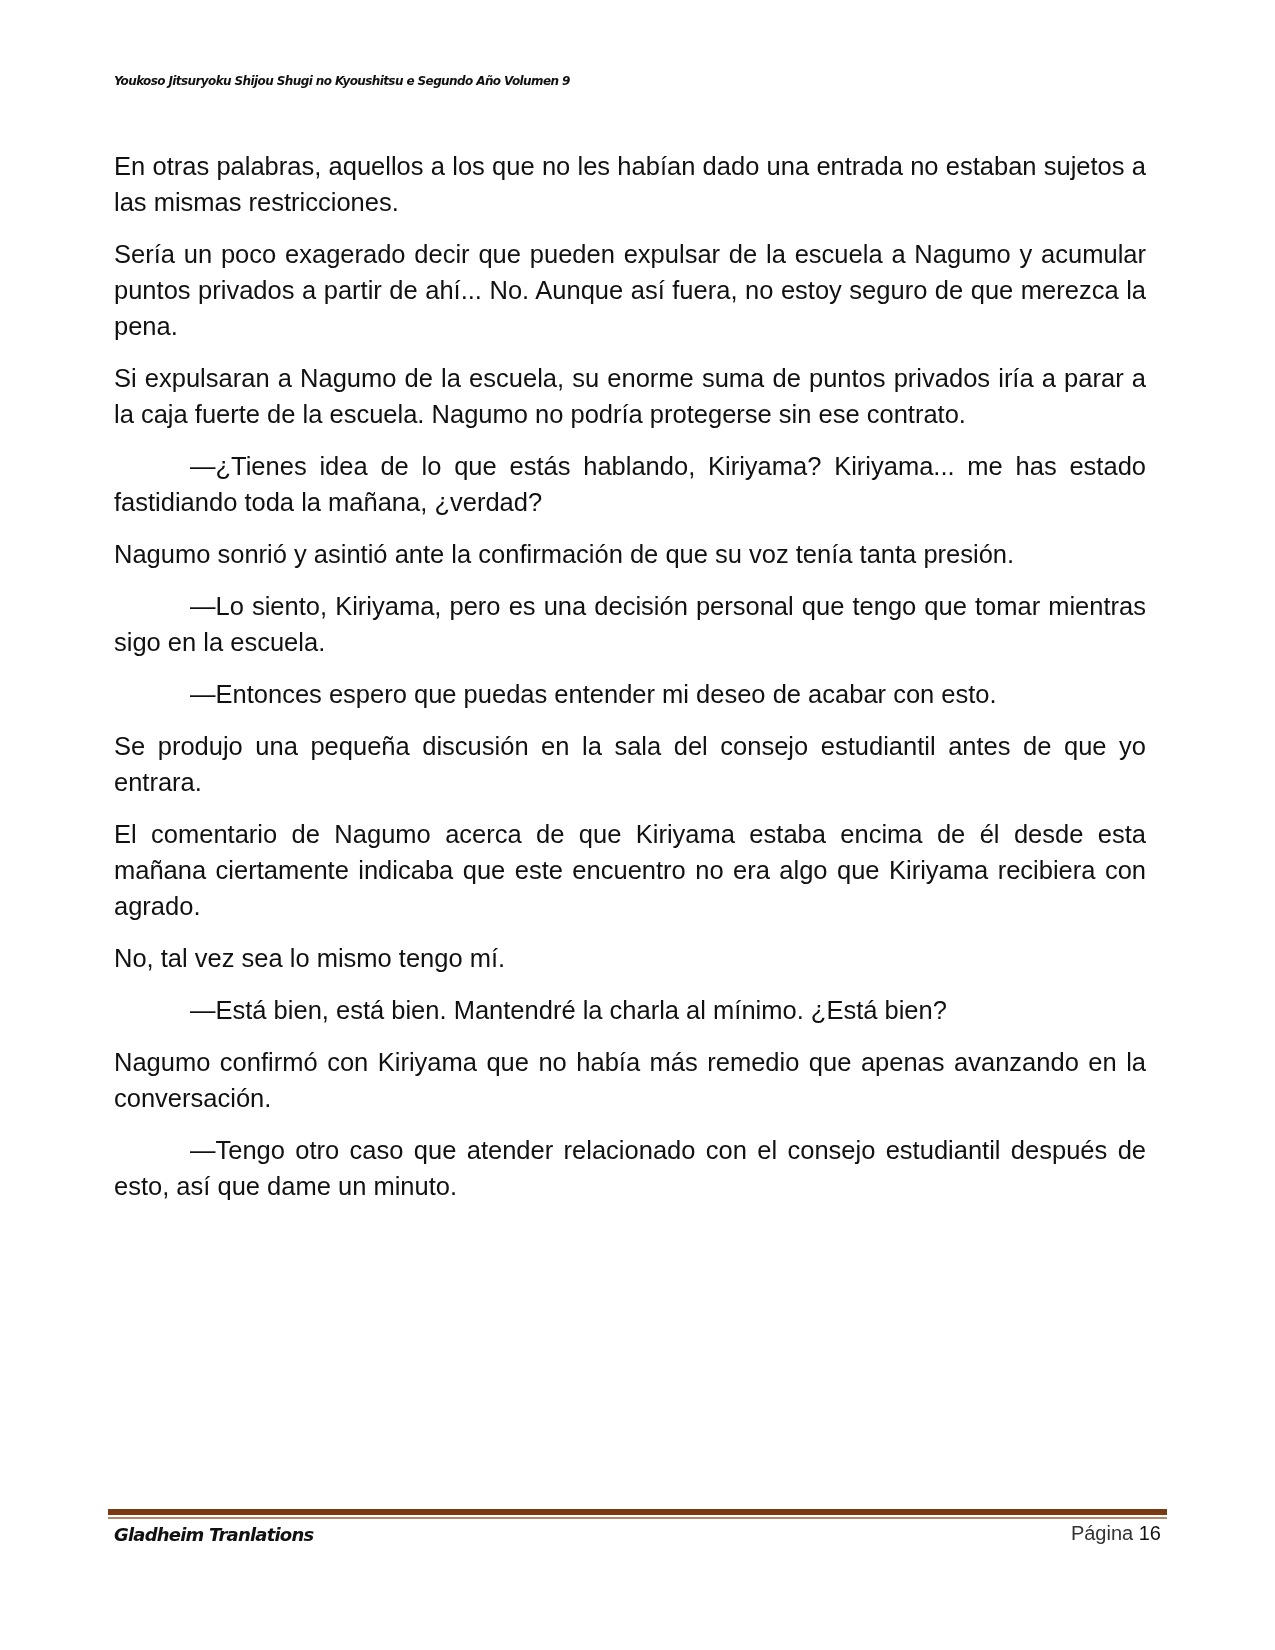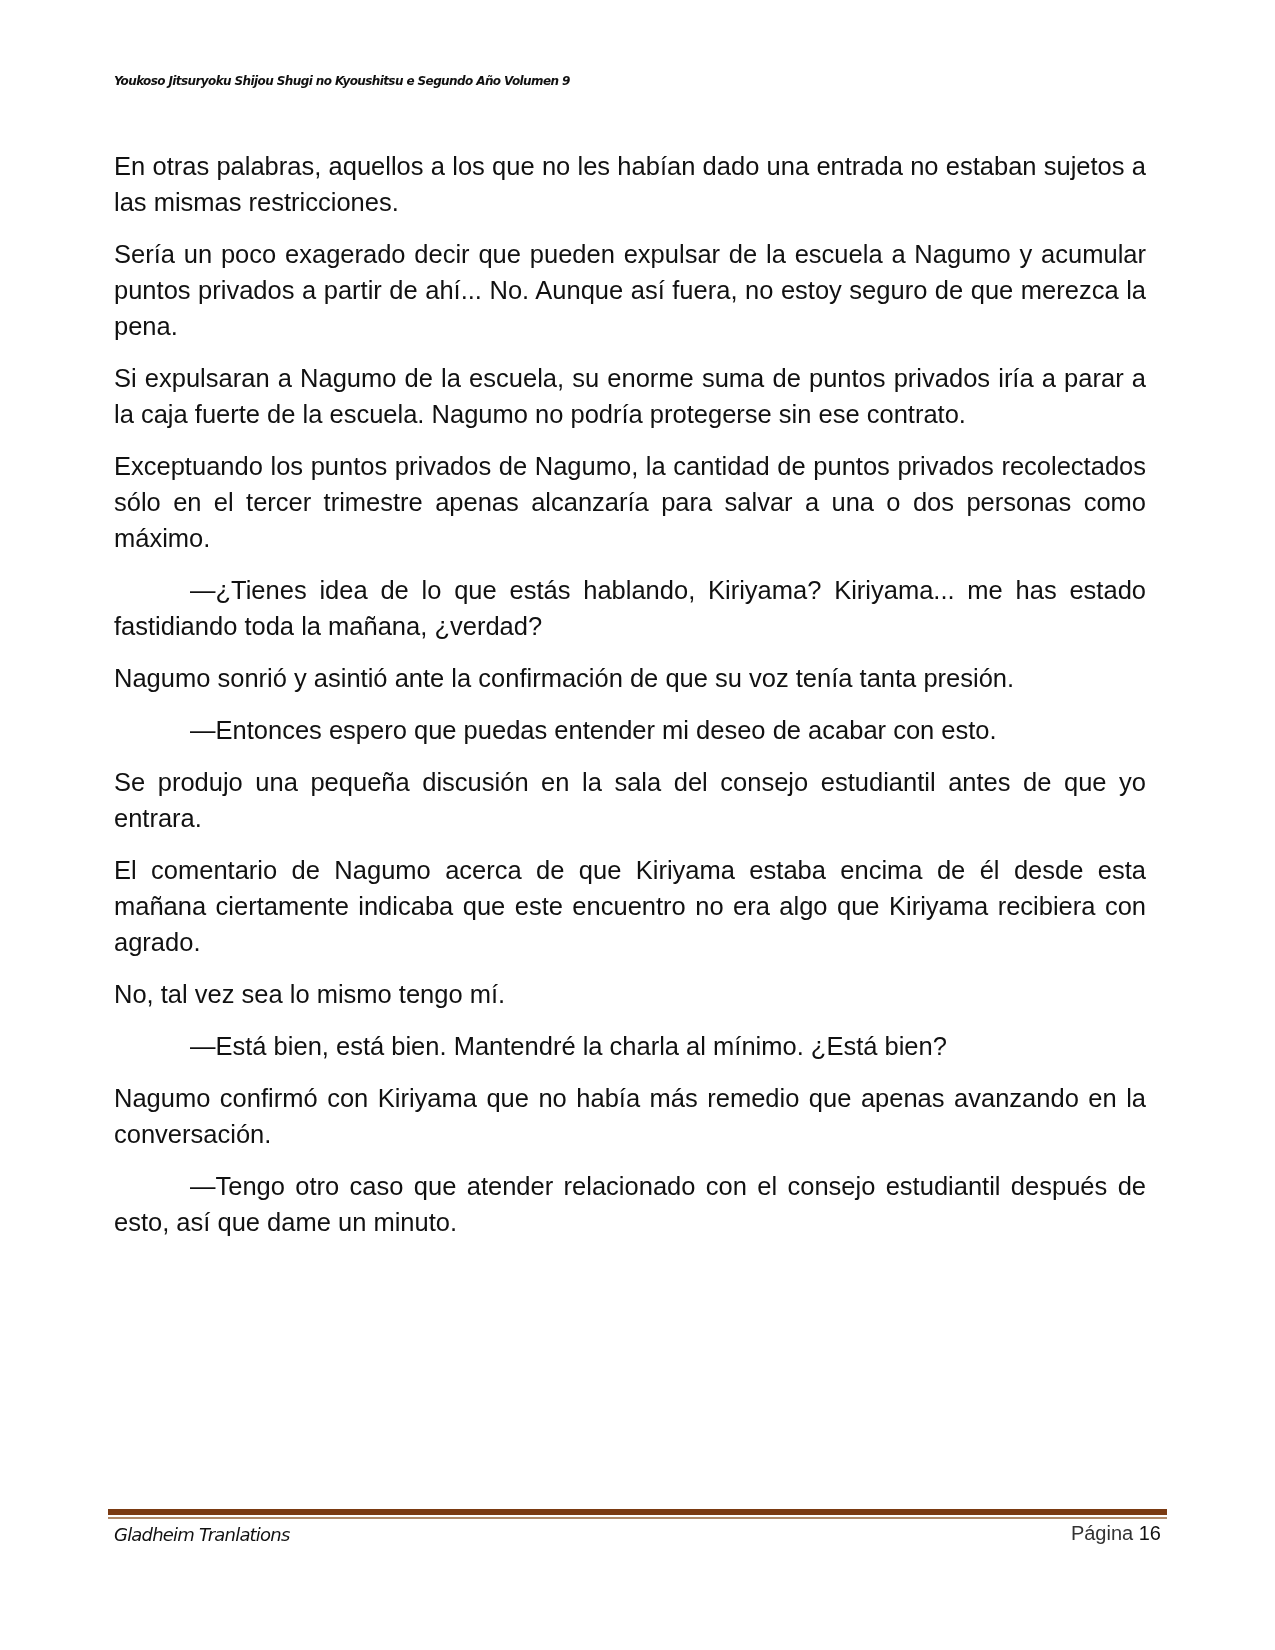"Exceptuando los puntos privados de" p.para { html: <p>Exceptuando los puntos privados de Nagumo, la cantidad de puntos privados recolectados sólo en el tercer trimestre apenas alcanzaría para salvar a una o dos personas como máximo.</p> -> none }
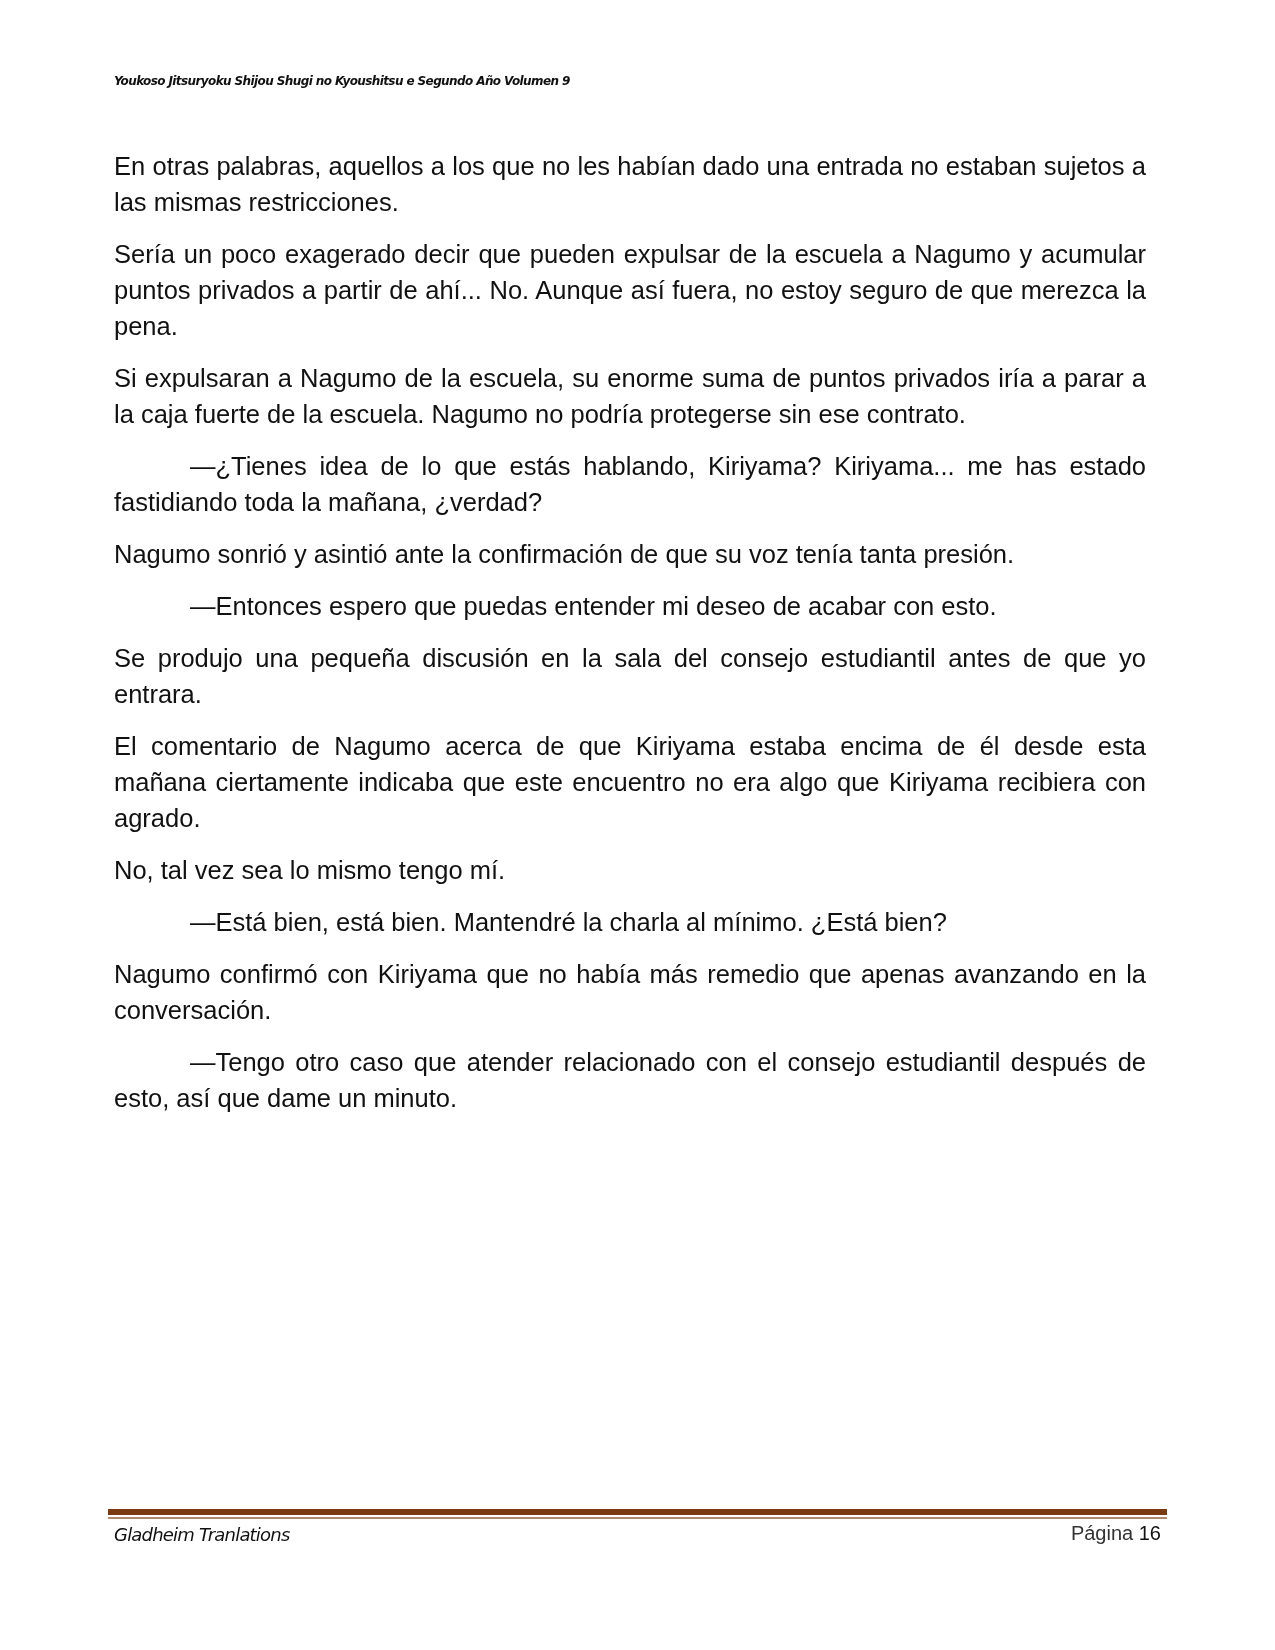"—Lo siento, Kiriyama, pero es" p.para { html: none -> <p>—Lo siento, Kiriyama, pero es una decisión personal que tengo que tomar mientras sigo en la escuela.</p> }
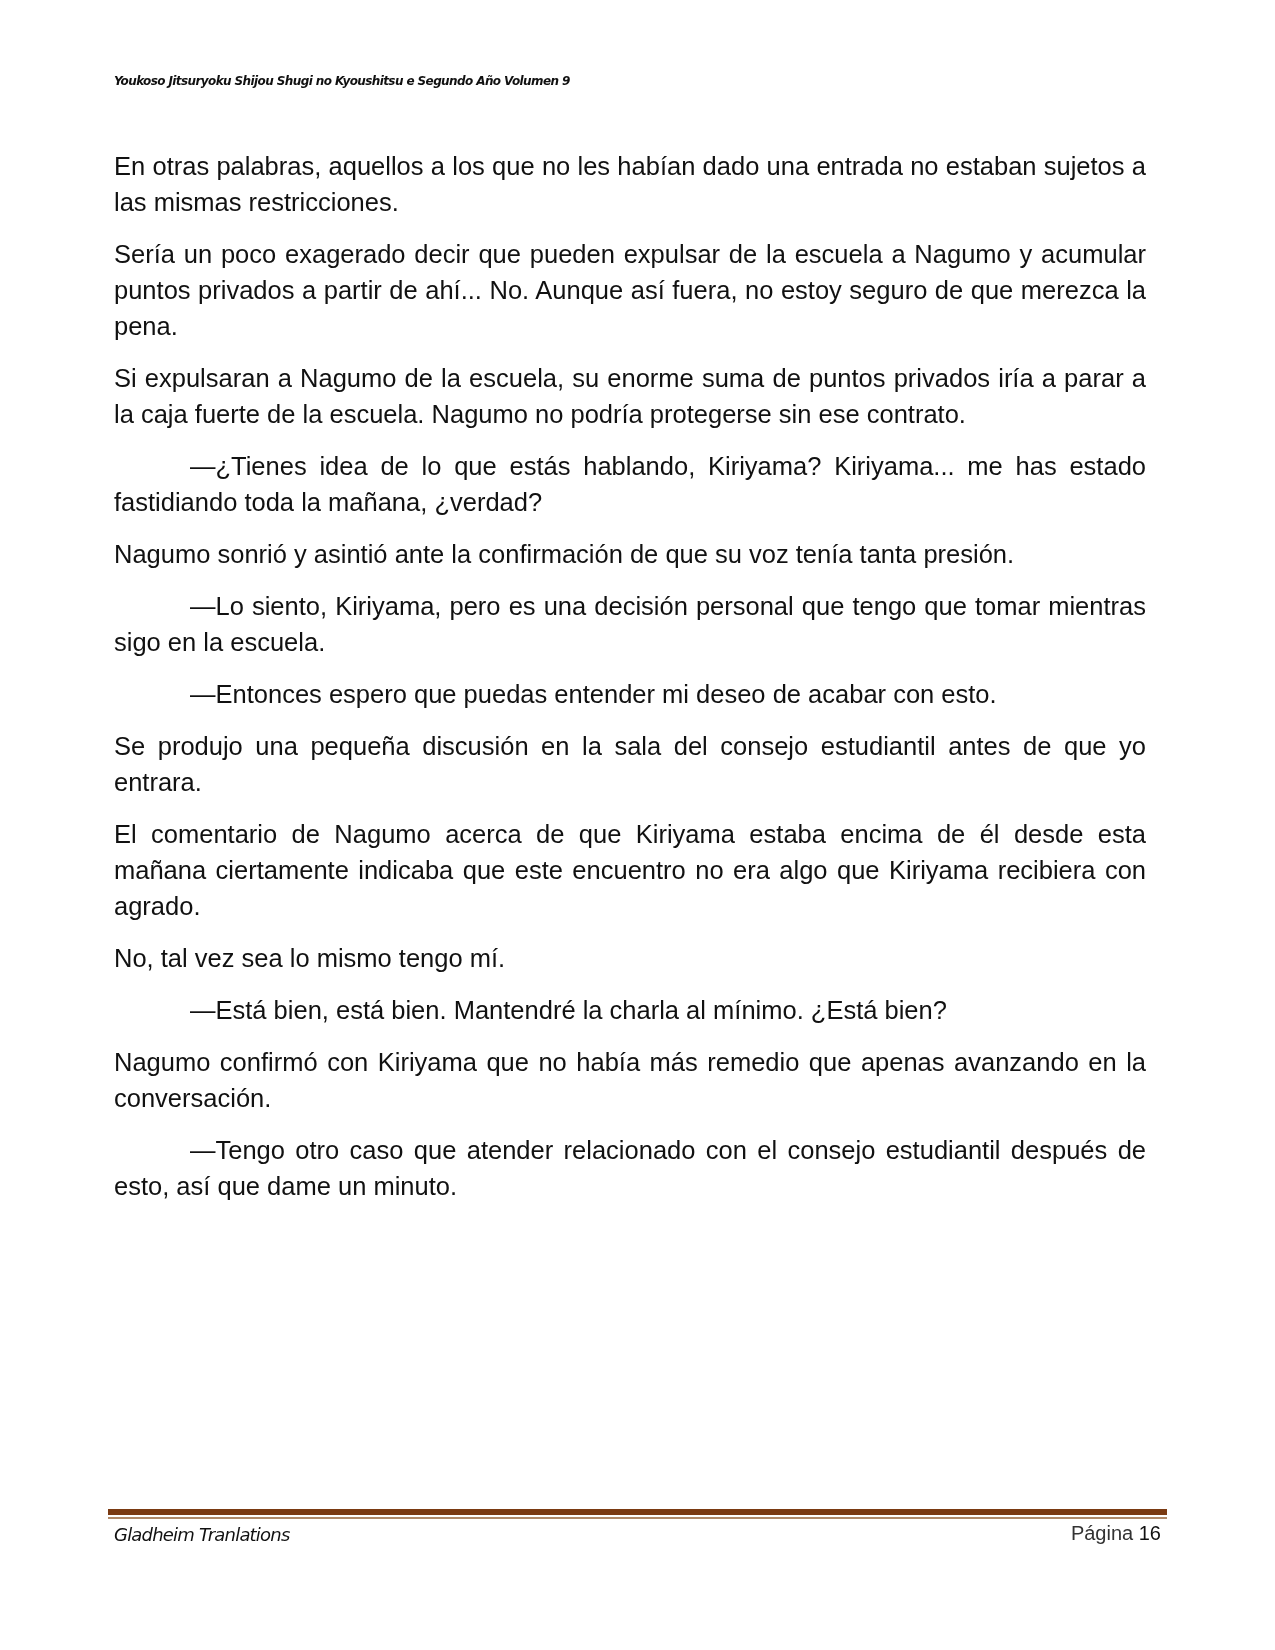"Gladheim Tranlations" .footer-left { font-weight: normal -> bold }
